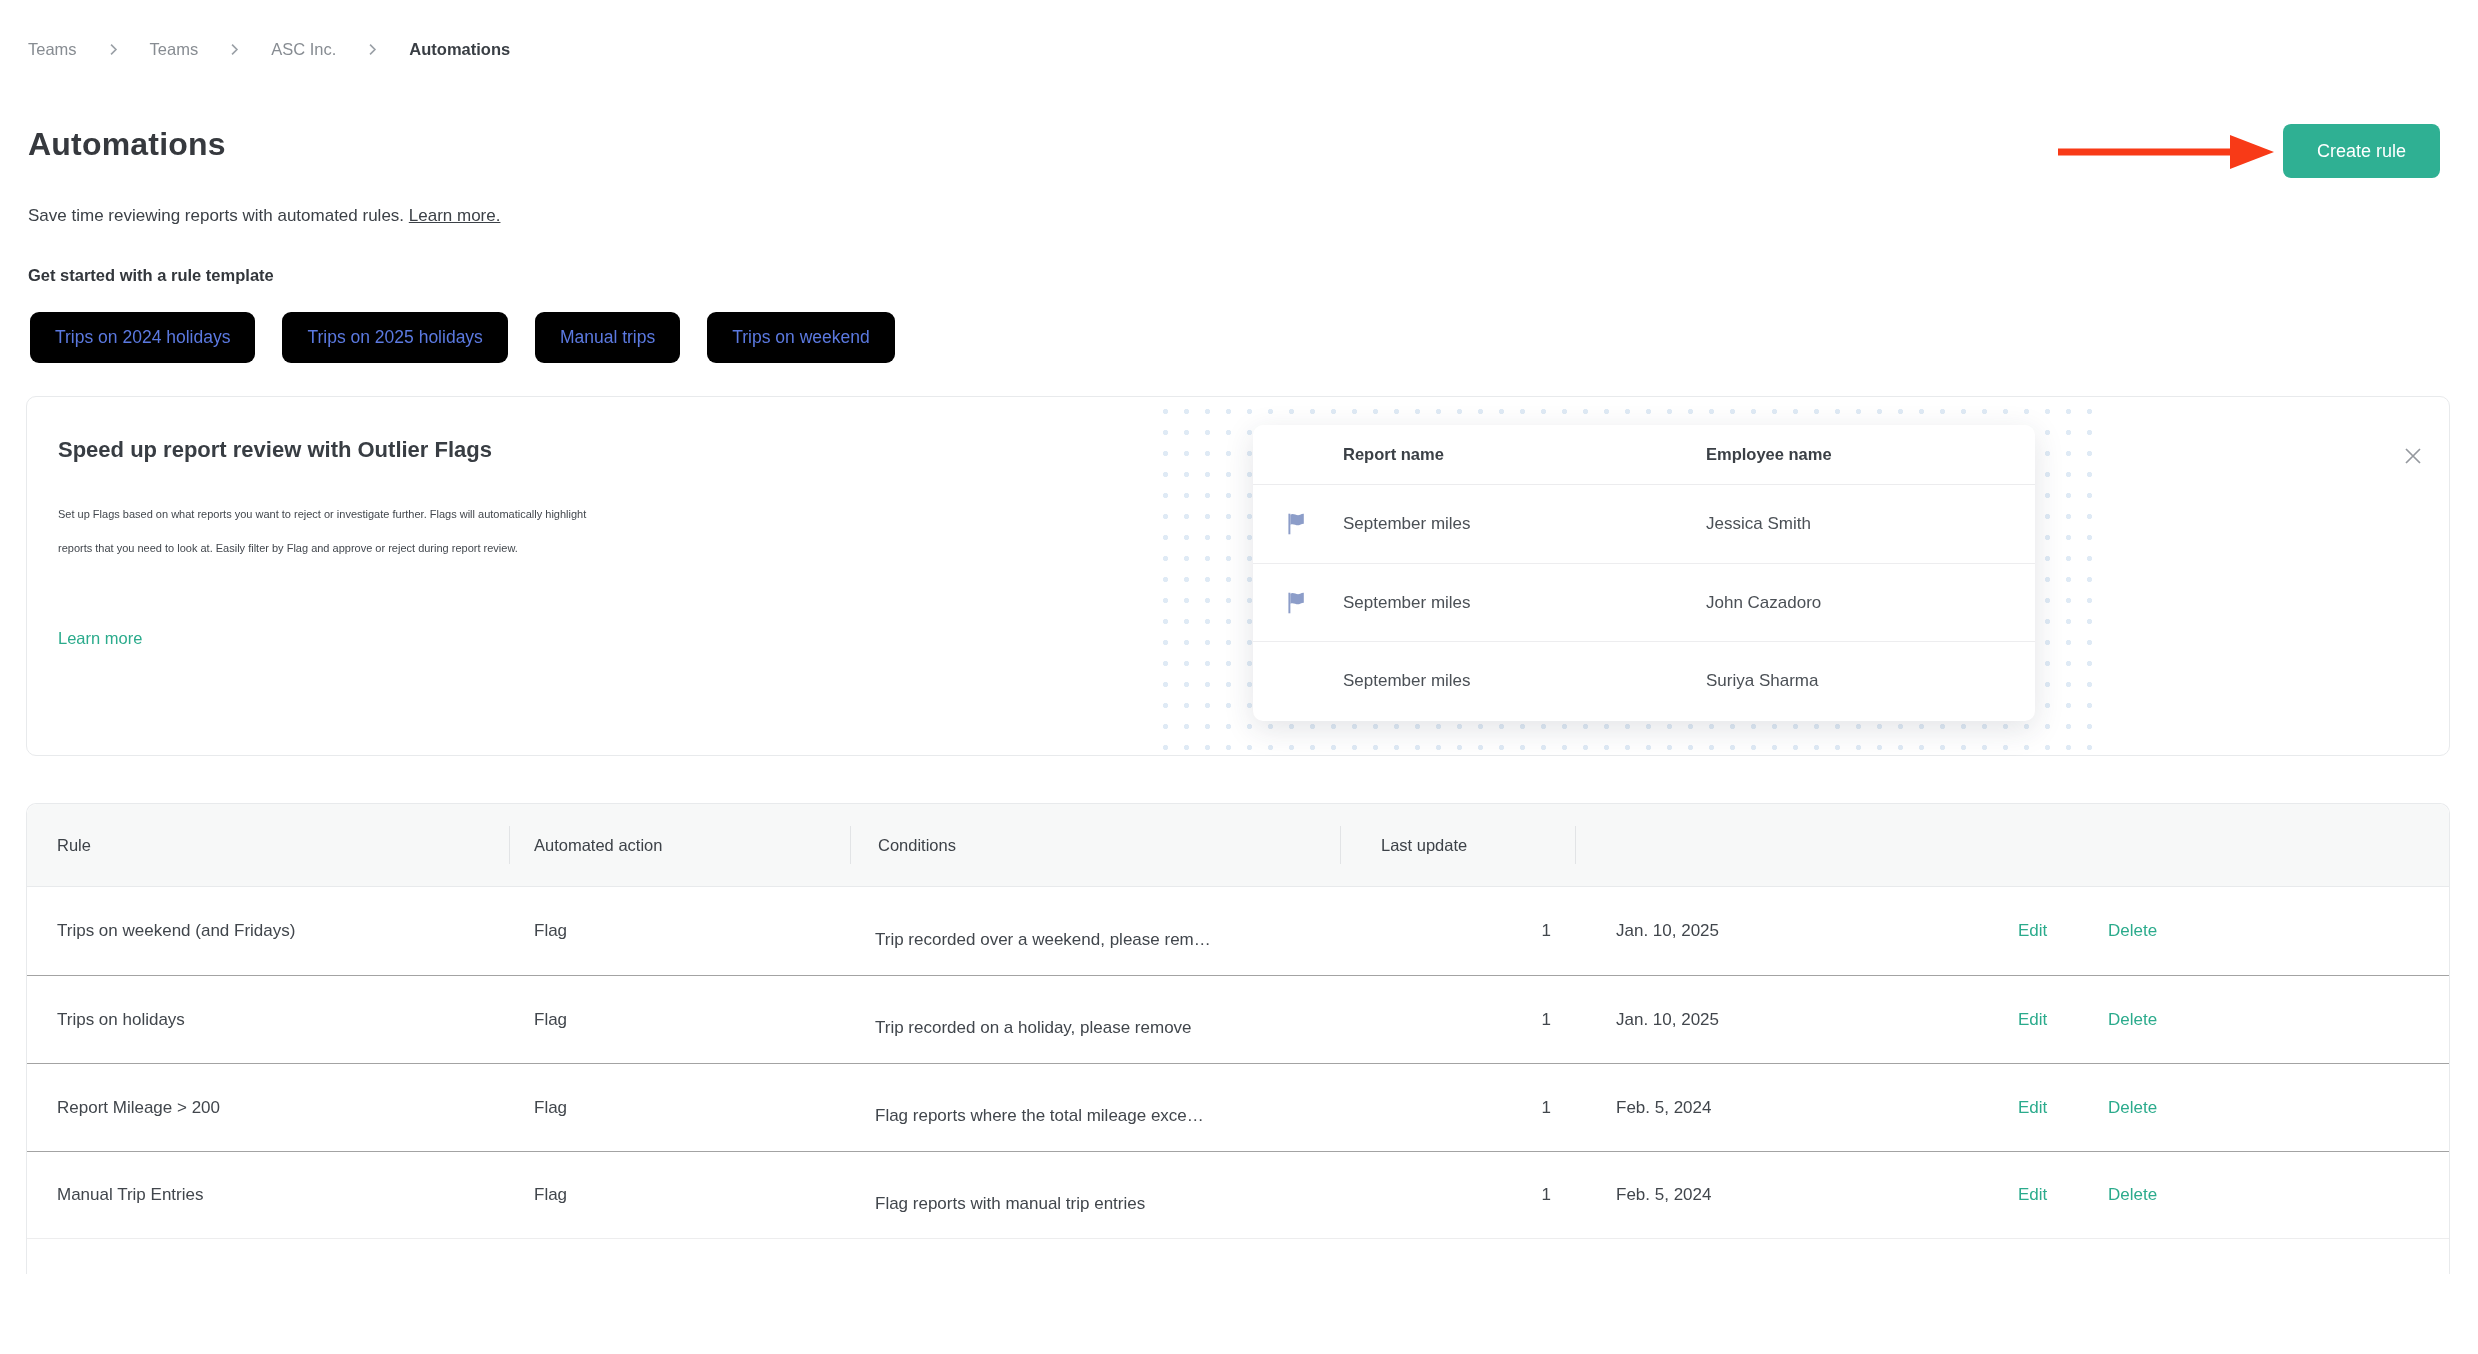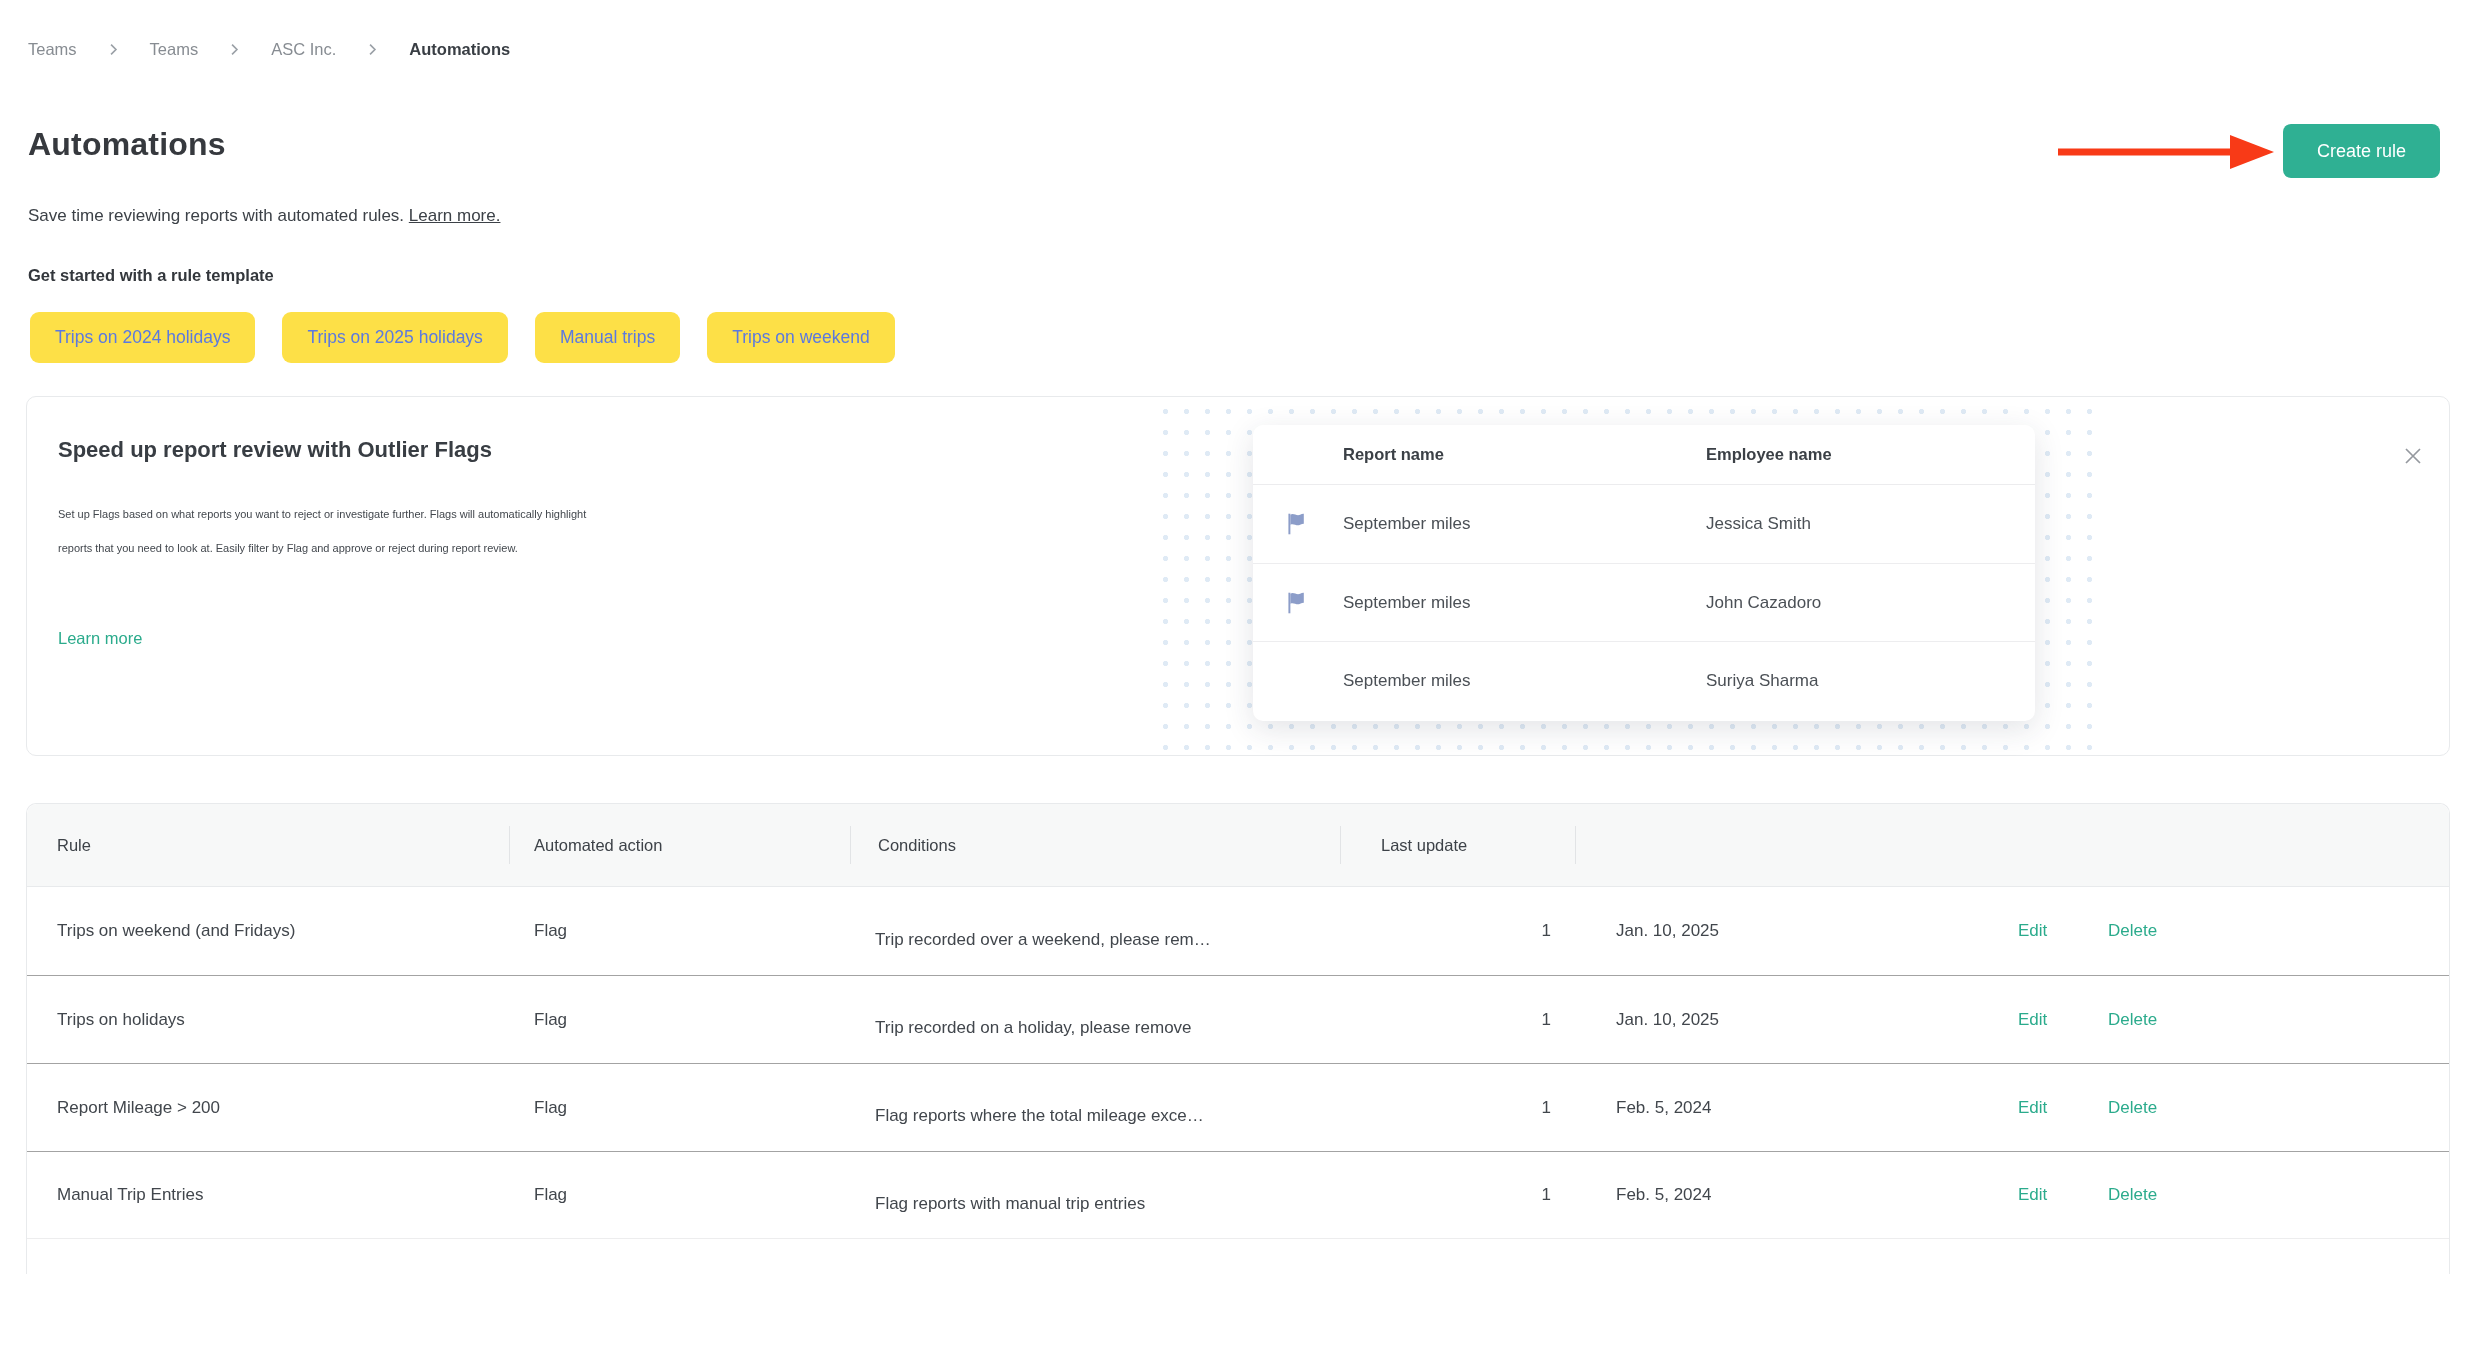"Trips on 2024 holidays" .chip { background: #fde047 -> #000000 }
